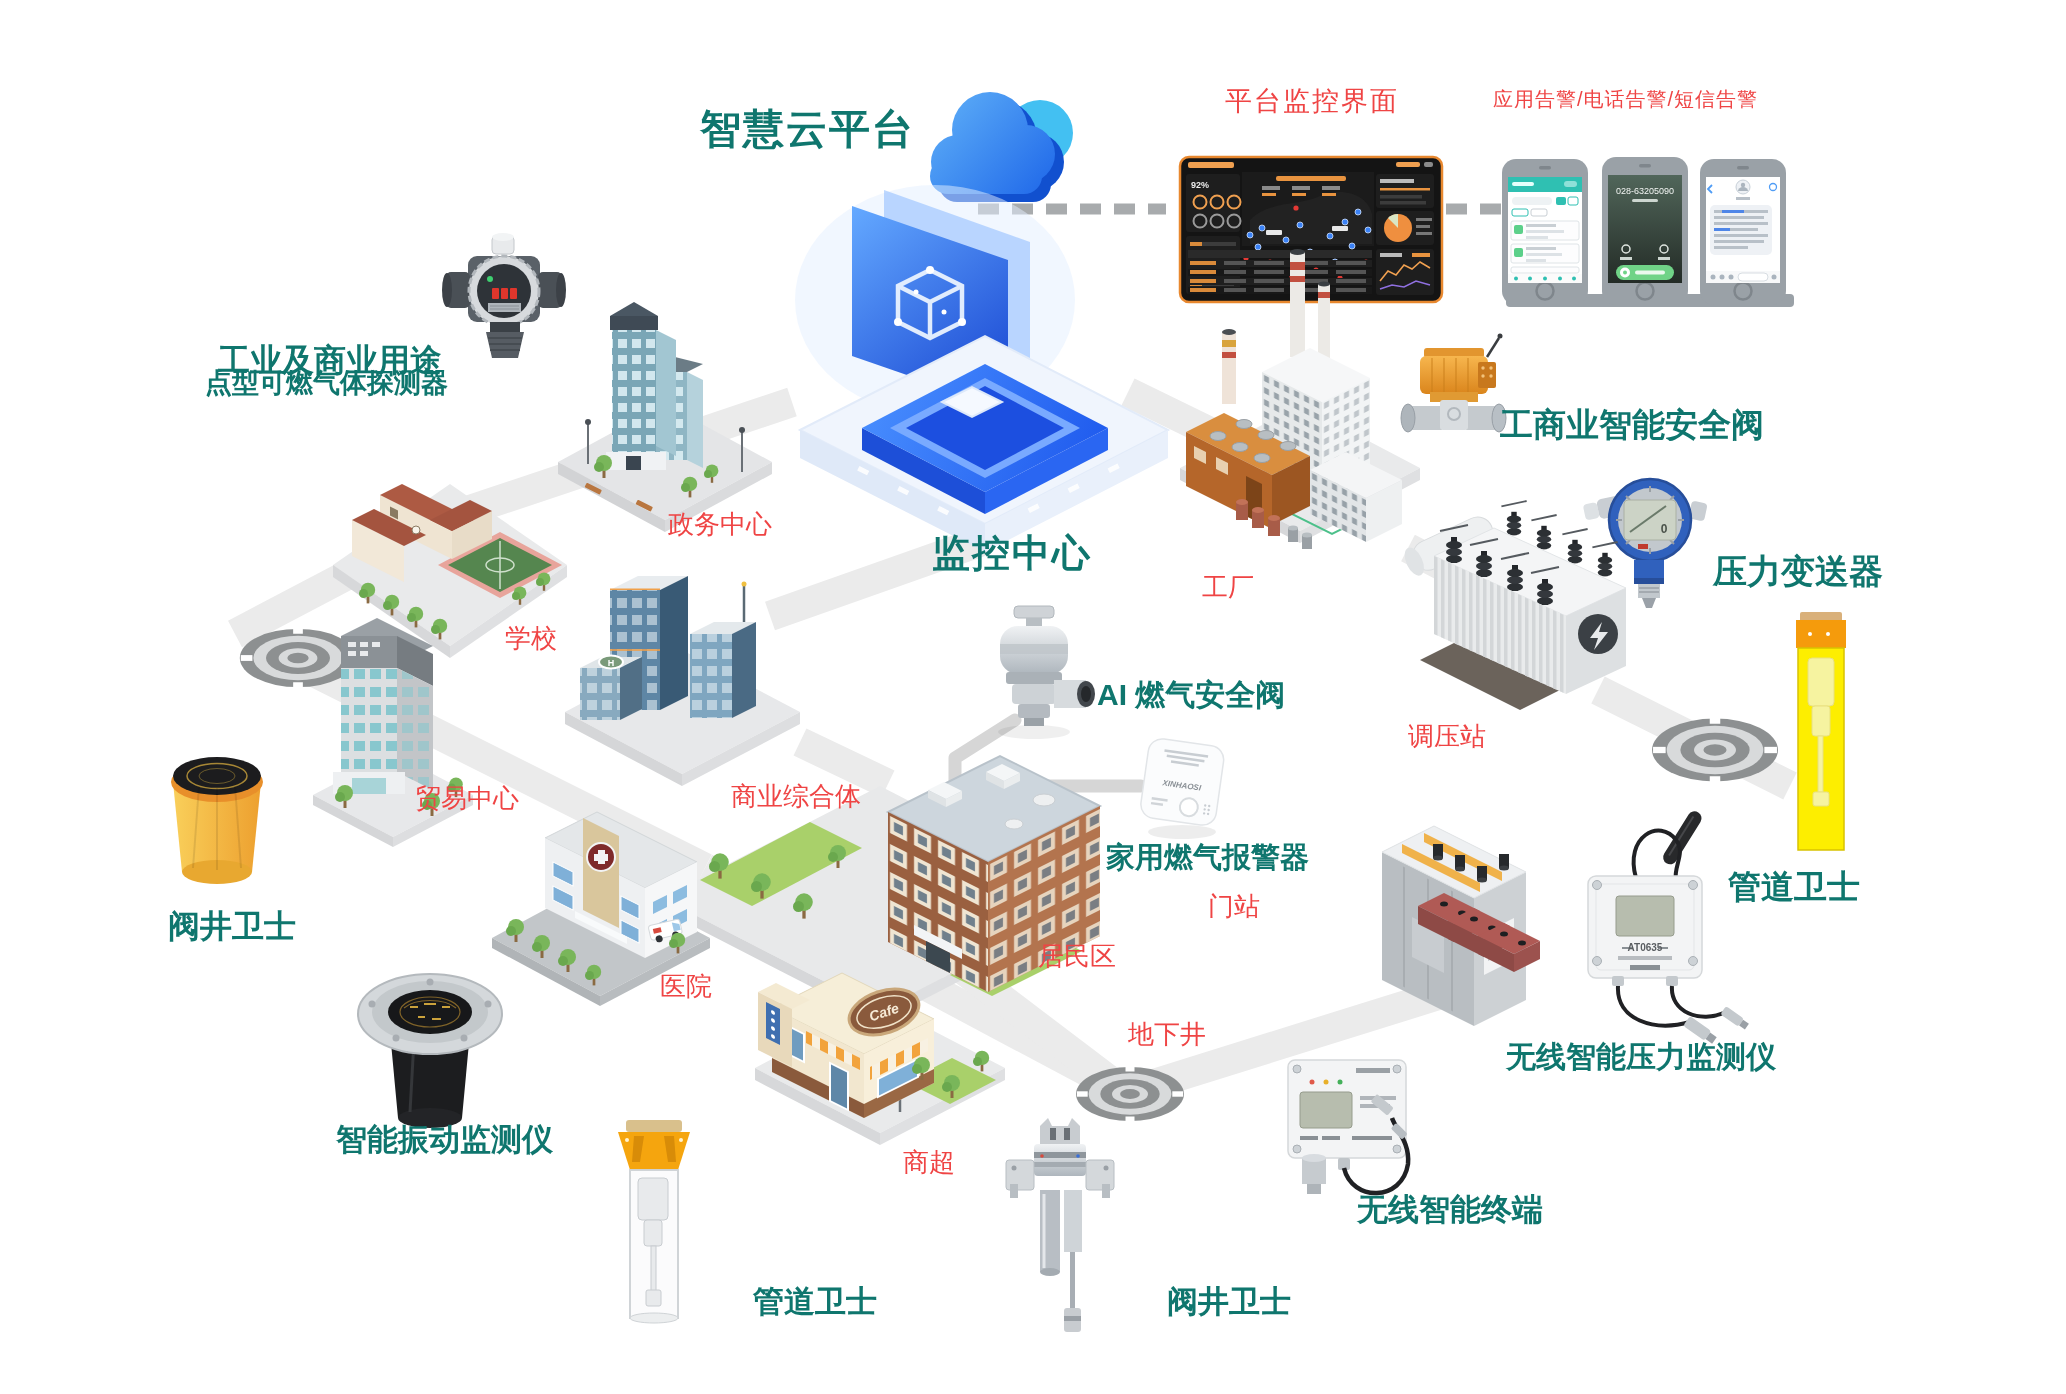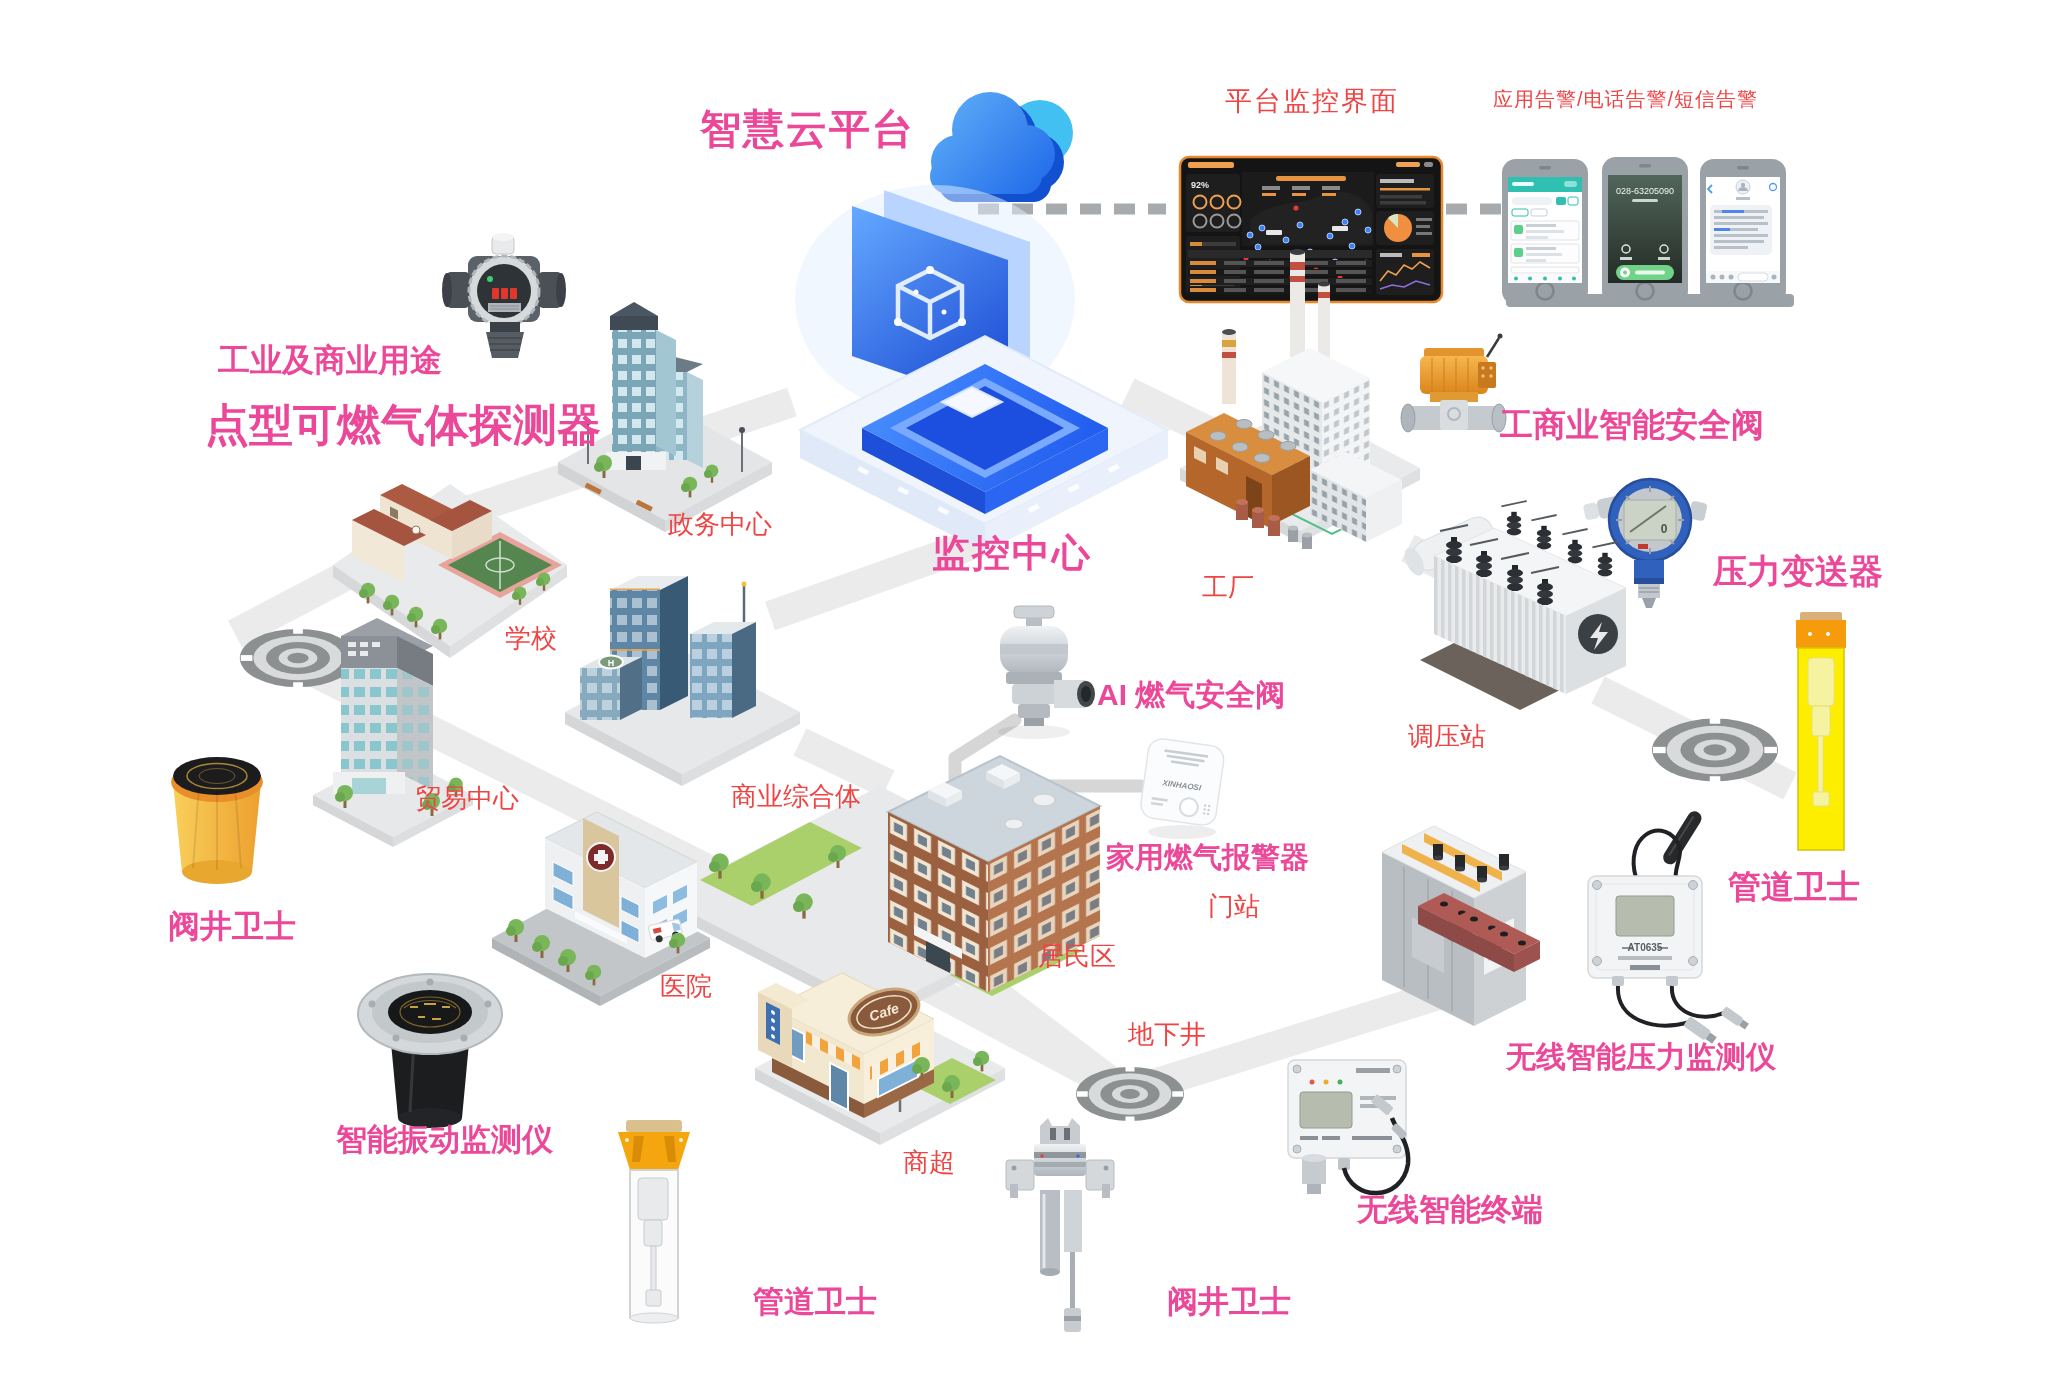"智慧云平台" .lbl-dark { color: #ec4899 -> #0f766e }
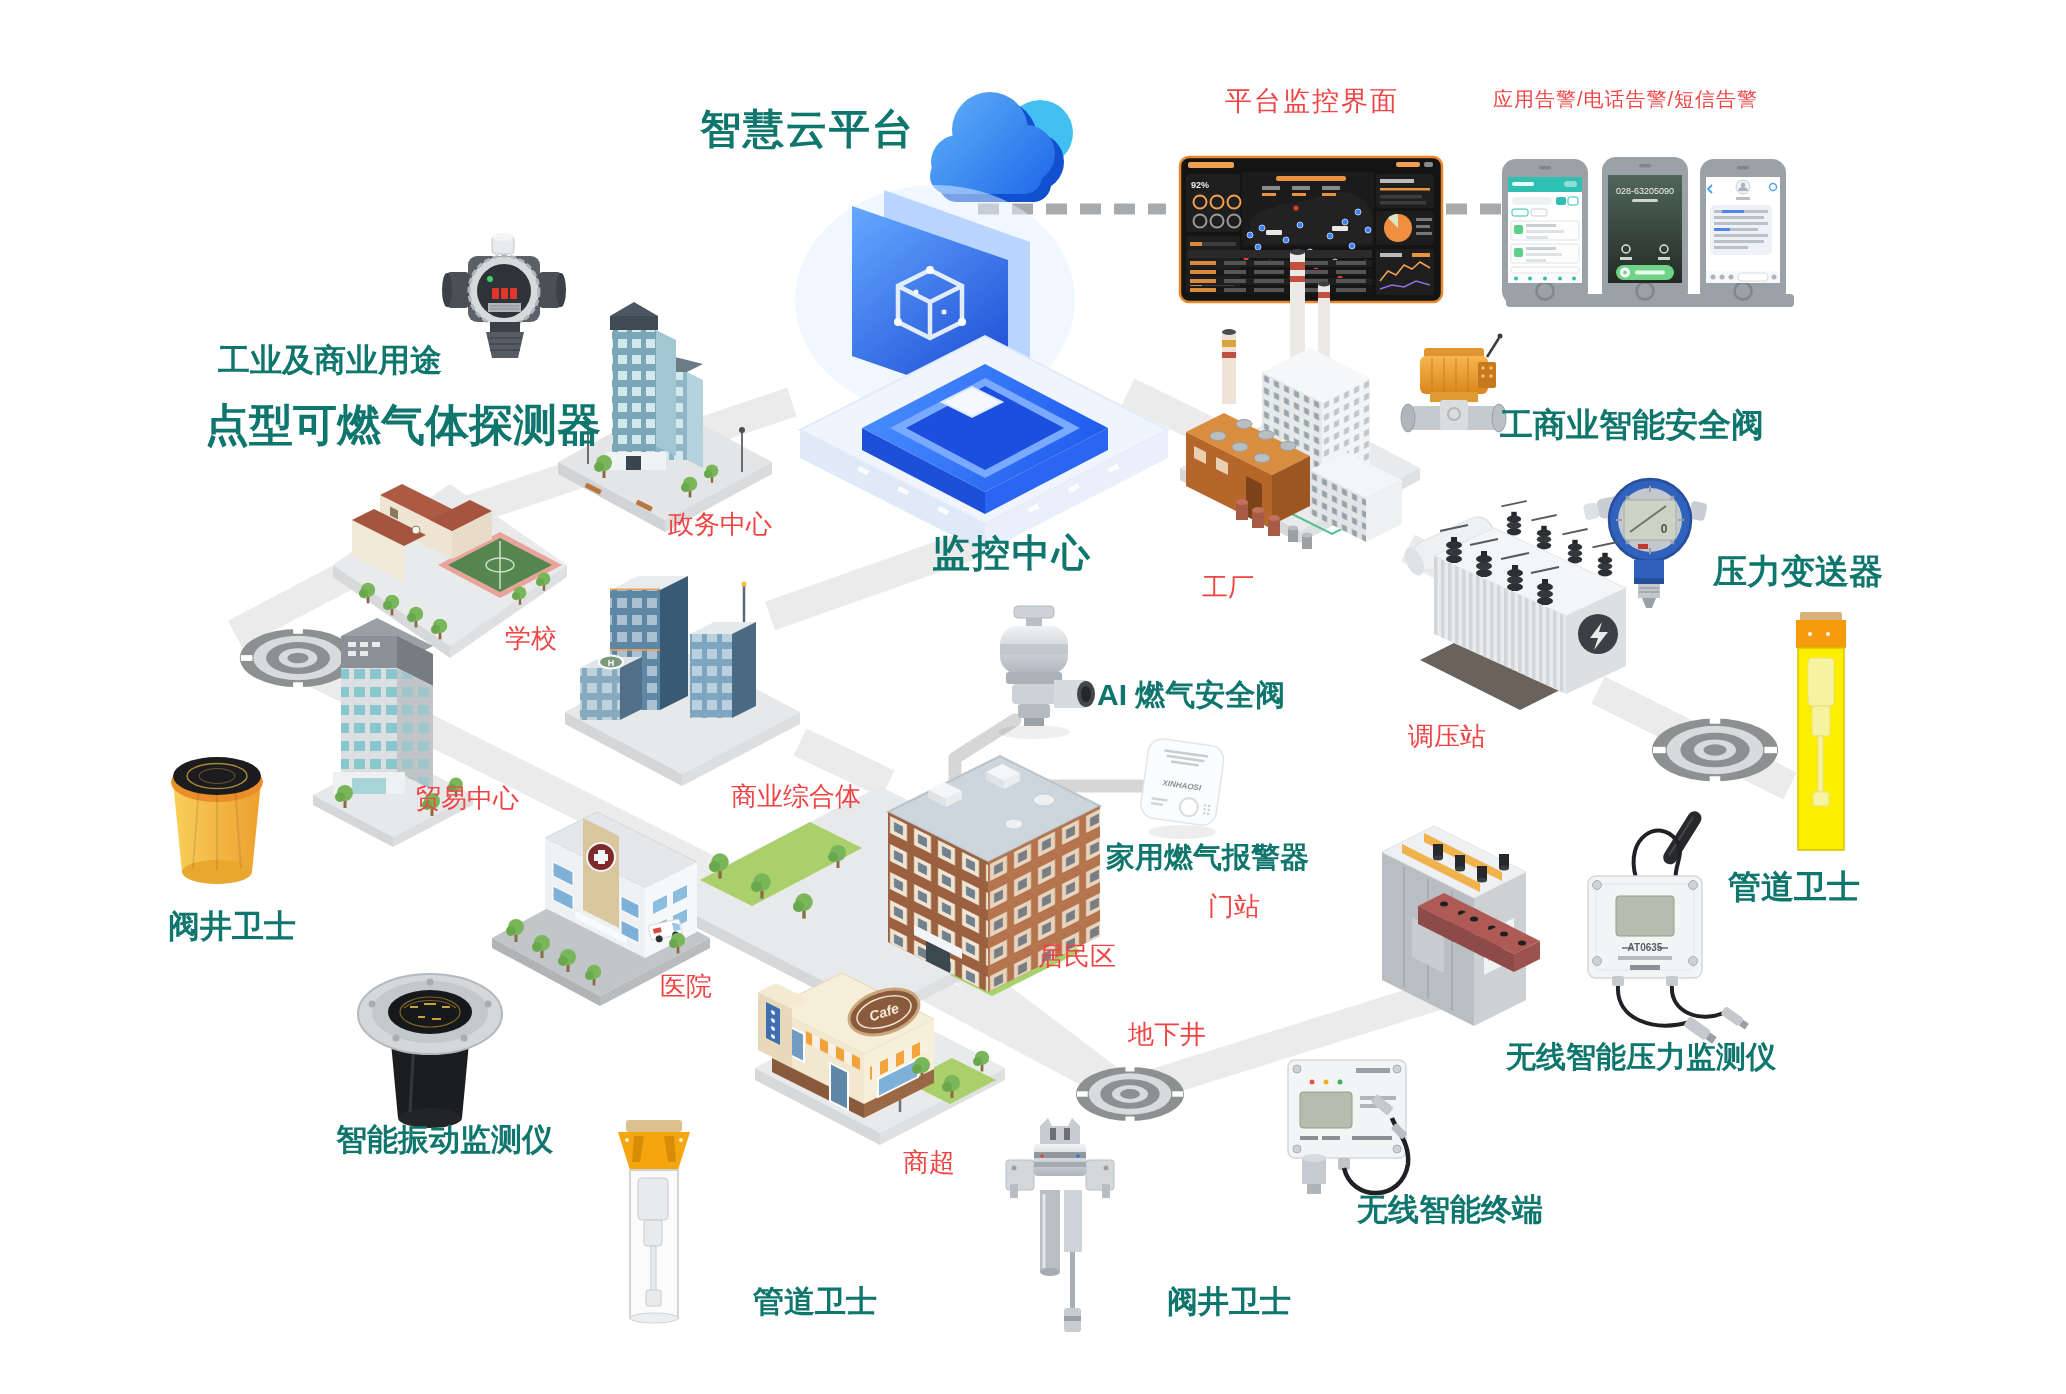"点型可燃气体探测器" div.lbl { font-size: 44px -> 27px; top: 400px -> 368px }
